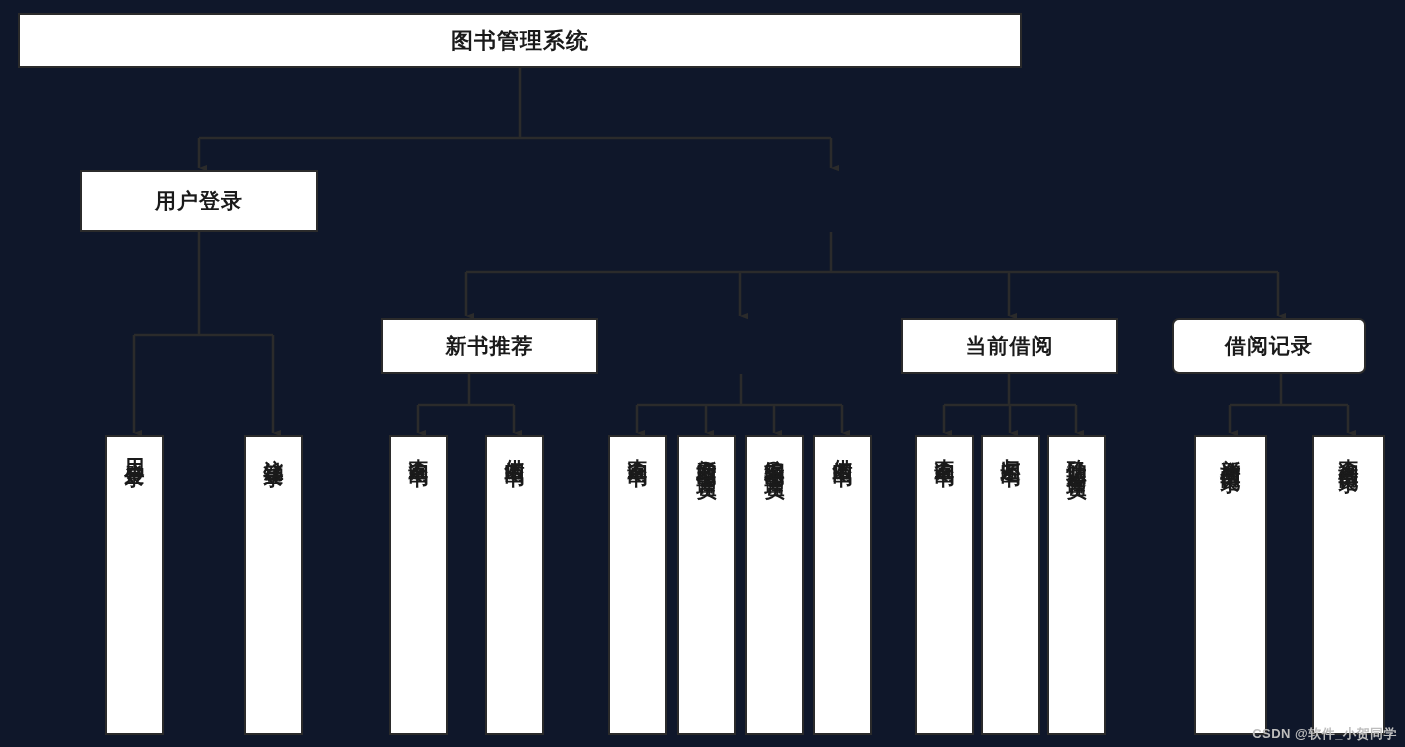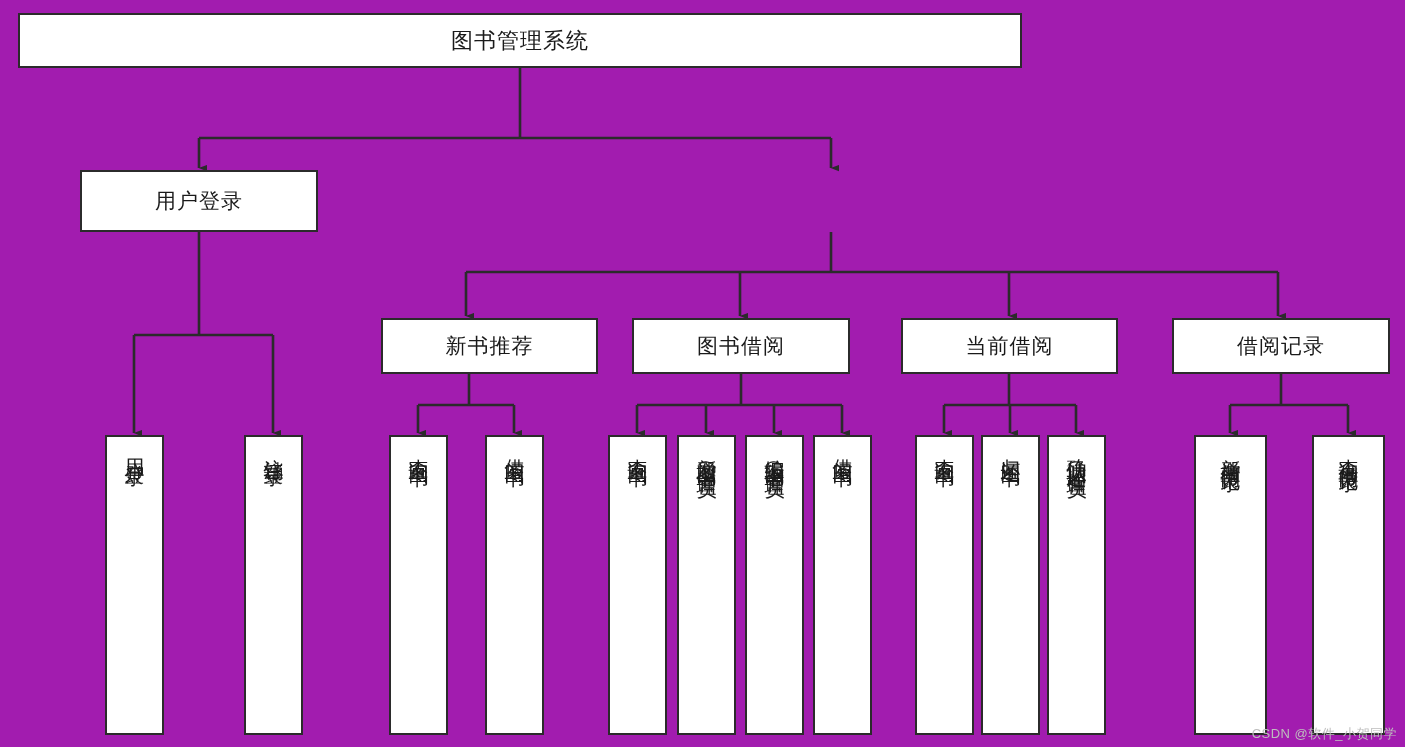"图书管理系统" #diagram-root { background: #a21caf -> #0f172a; font-weight: none -> bold }
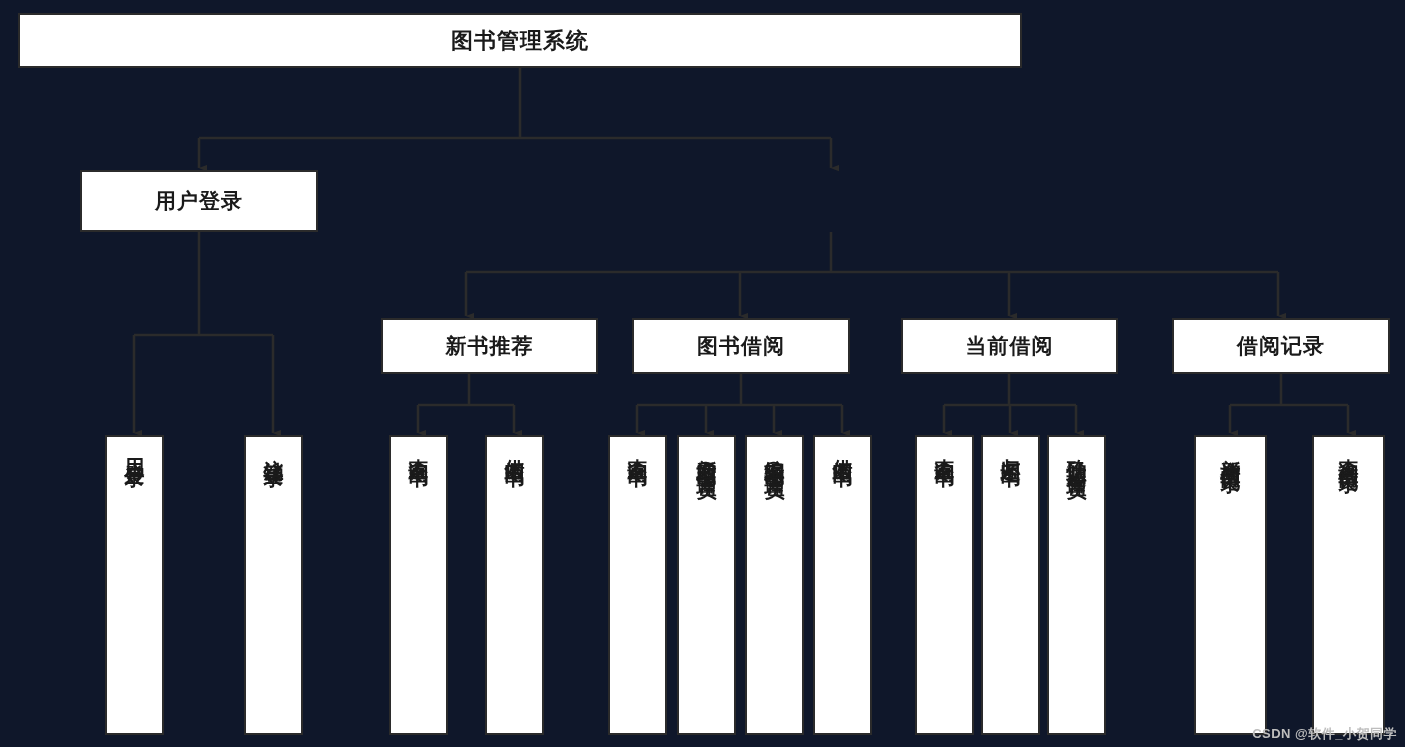"图书借阅" div.node { html: <div> <span>图书借阅</span> </div> -> none }
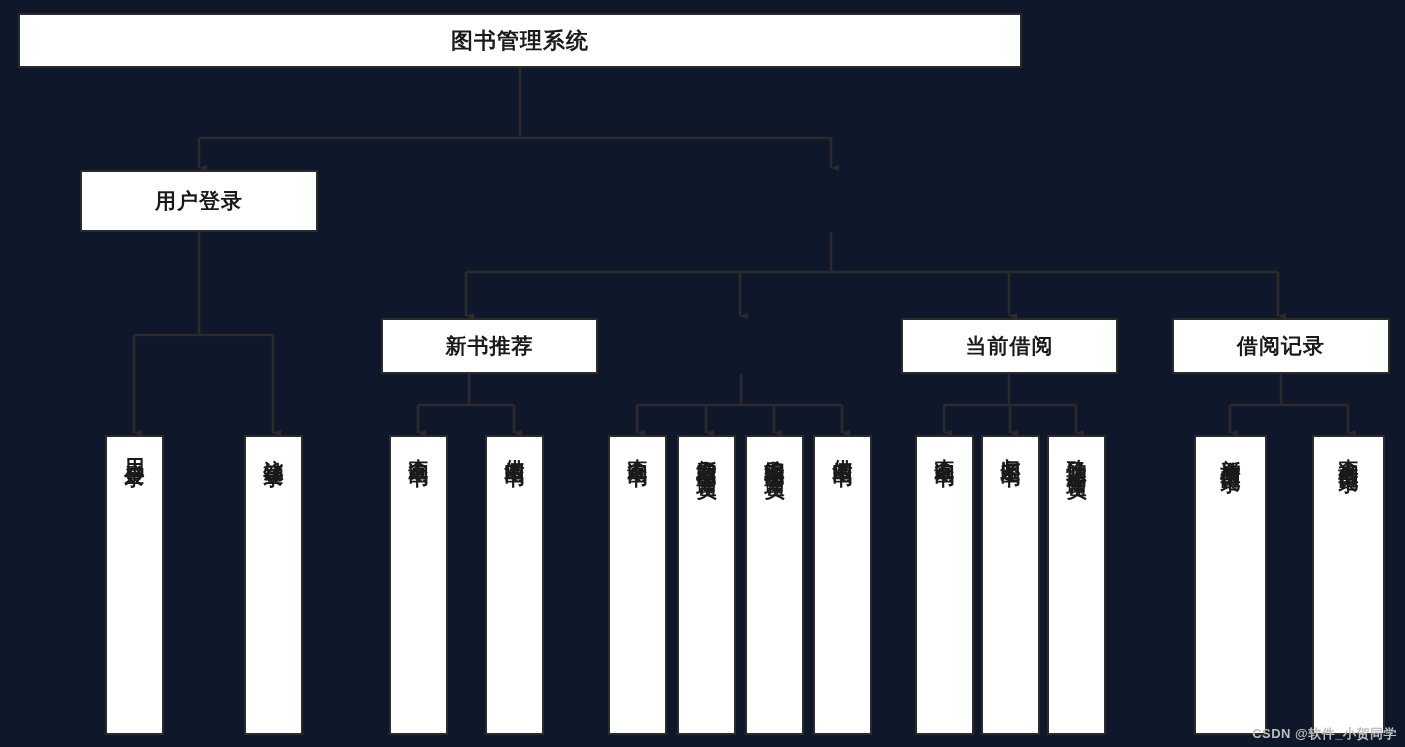"借阅记录" div.node { border-radius: none -> 7px; width: 218px -> 194px }
